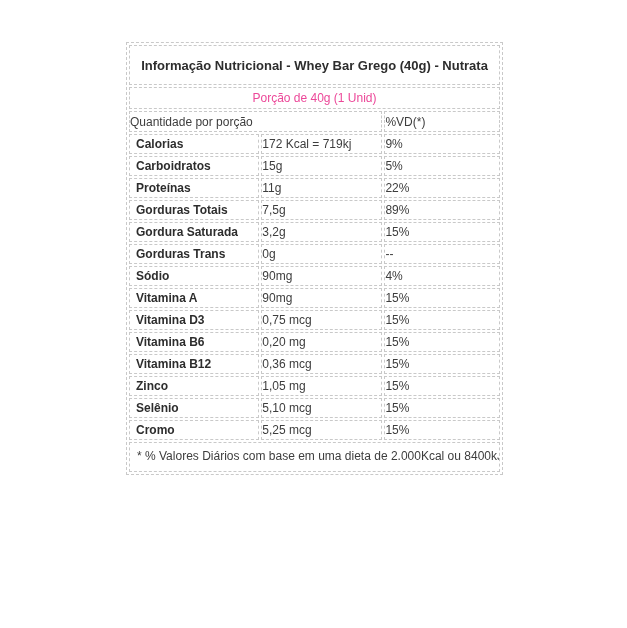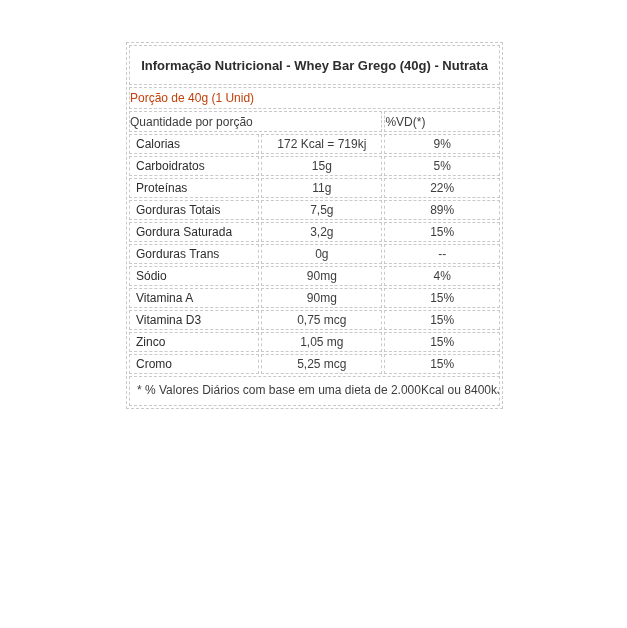"Porção de 40g (1 Unid)" td.serving-cell { color: #c2410c -> #ec4899; text-align: left -> center }
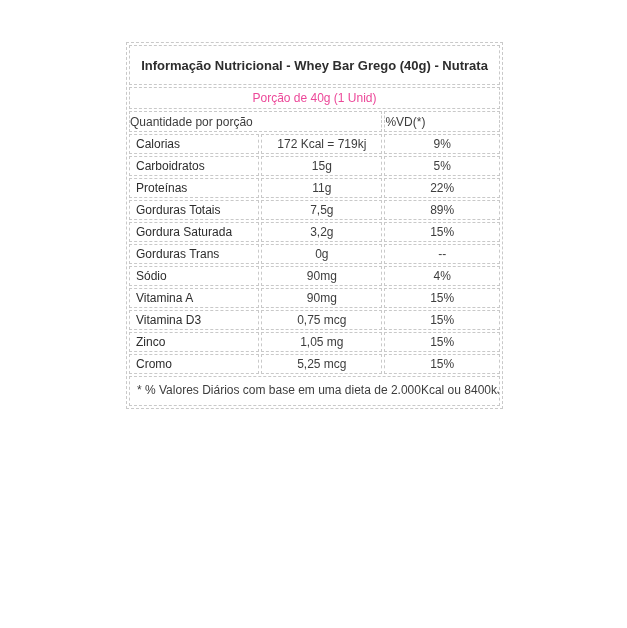"Calorias" td.label-cell { font-weight: normal -> bold }
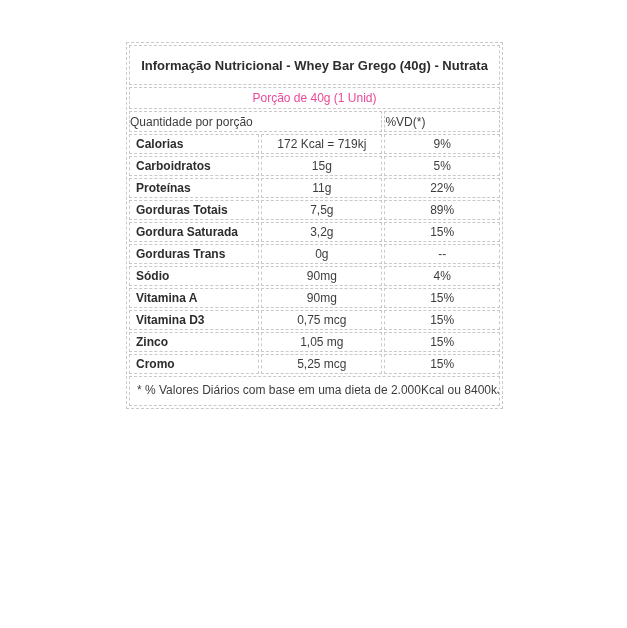"172 Kcal = 719kj" td.amount-cell, td.dv-cell { text-align: center -> left }
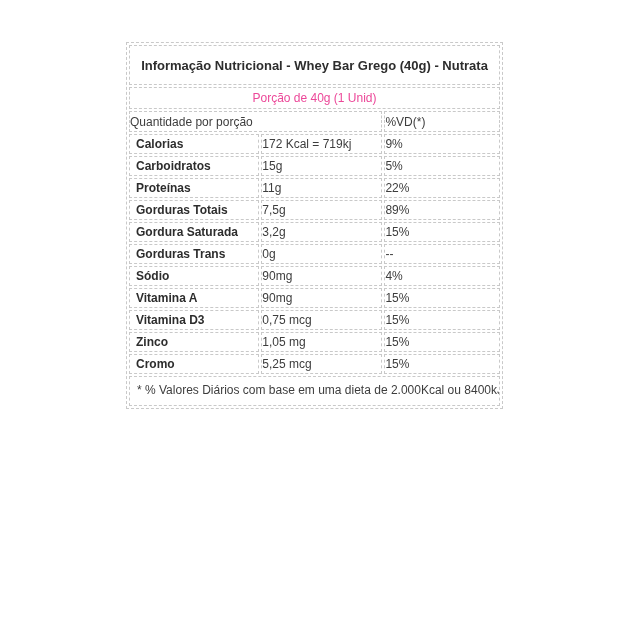"Vitamina B6" tr { html: none -> <tr> <td>Vitamina B6</td> <td>0,20 mg</td> <td>15%</td> </tr> }
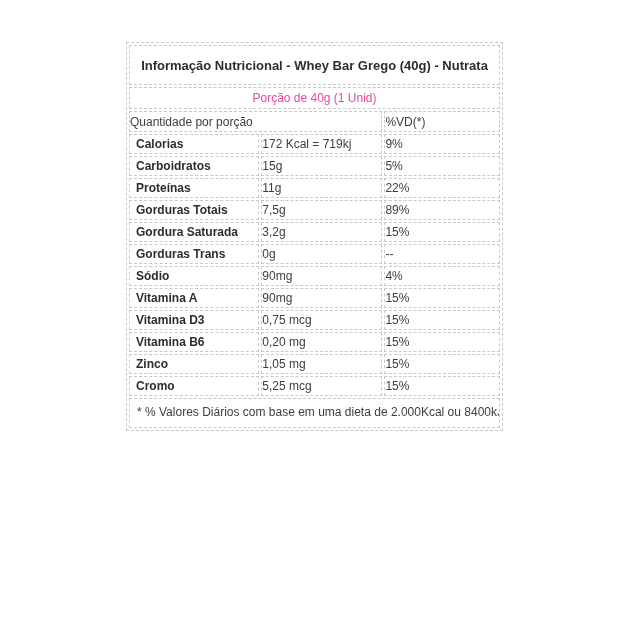"Vitamina B12" tr { html: none -> <tr> <td>Vitamina B12</td> <td>0,36 mcg</td> <td>15%</td> </tr> }
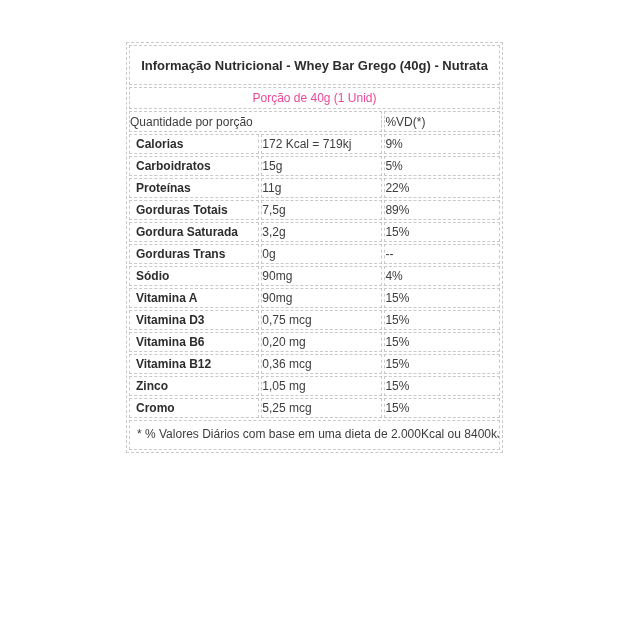"Selênio" tr { html: none -> <tr> <td>Selênio</td> <td>5,10 mcg</td> <td>15%</td> </tr> }
